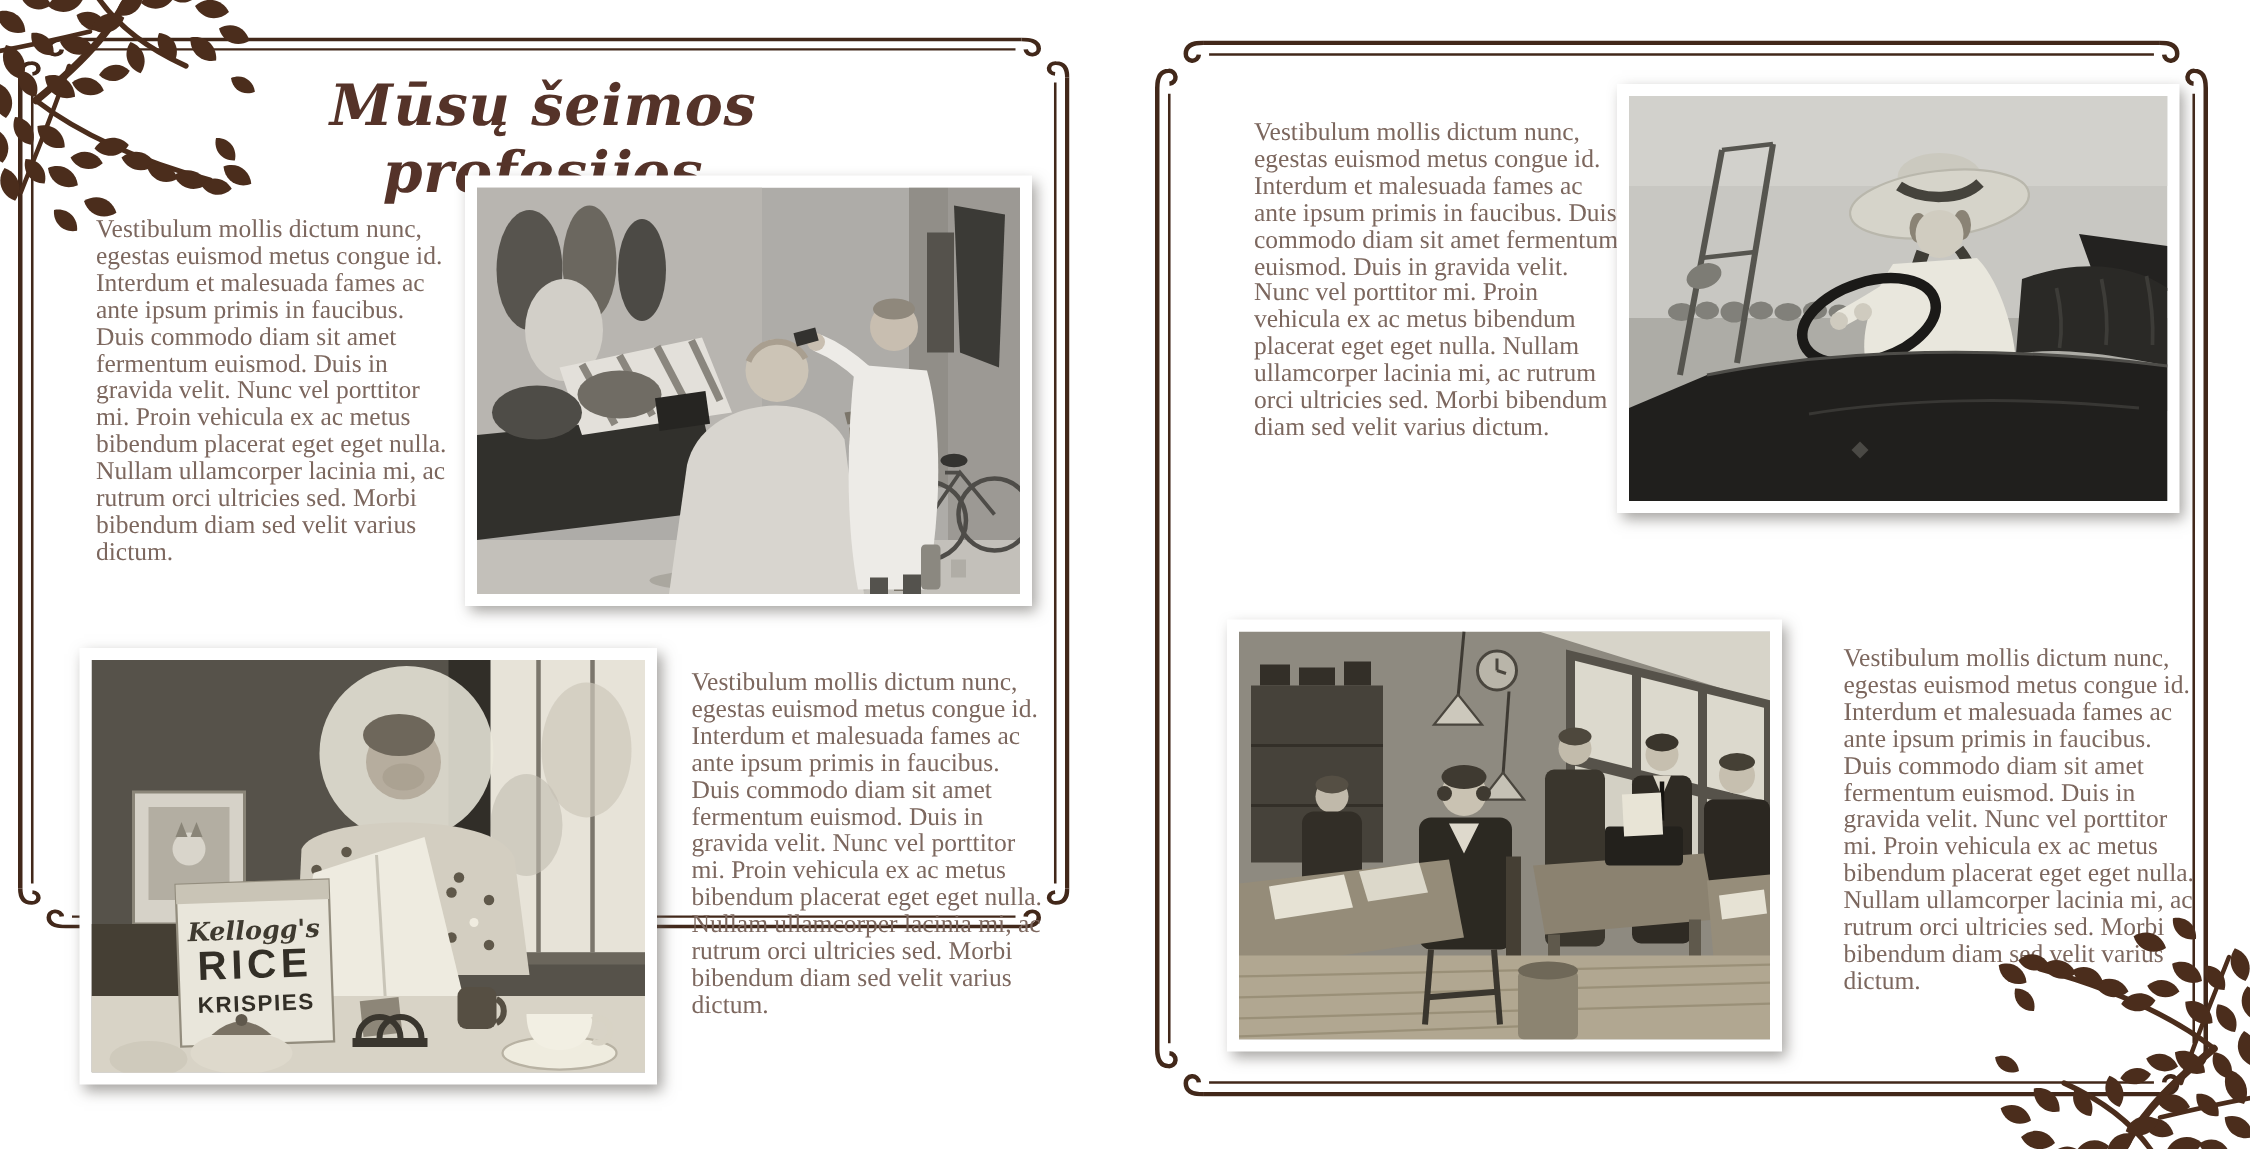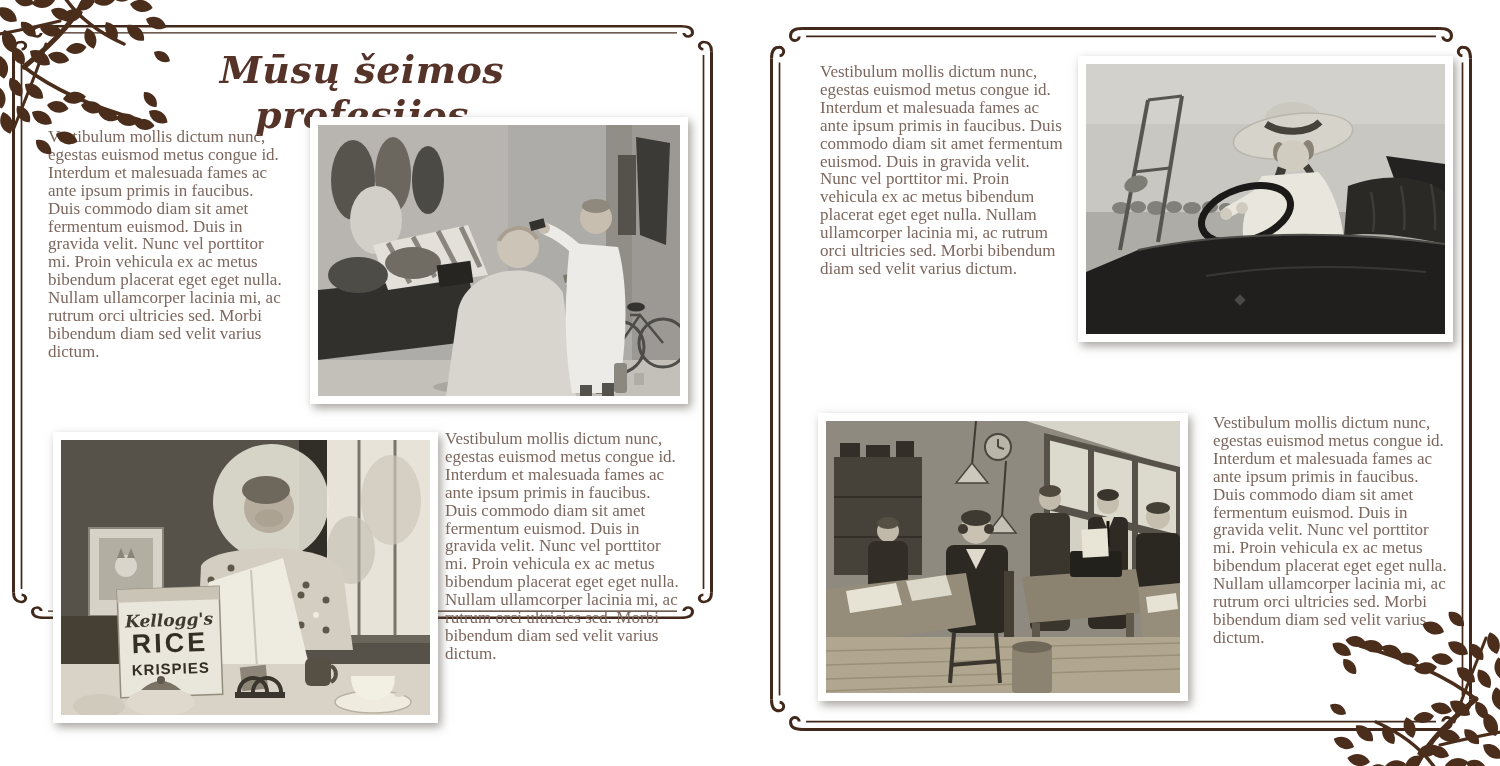"Vestibulum mollis dictum nunc, egestas" .para { margin: 0 -> 16px }
